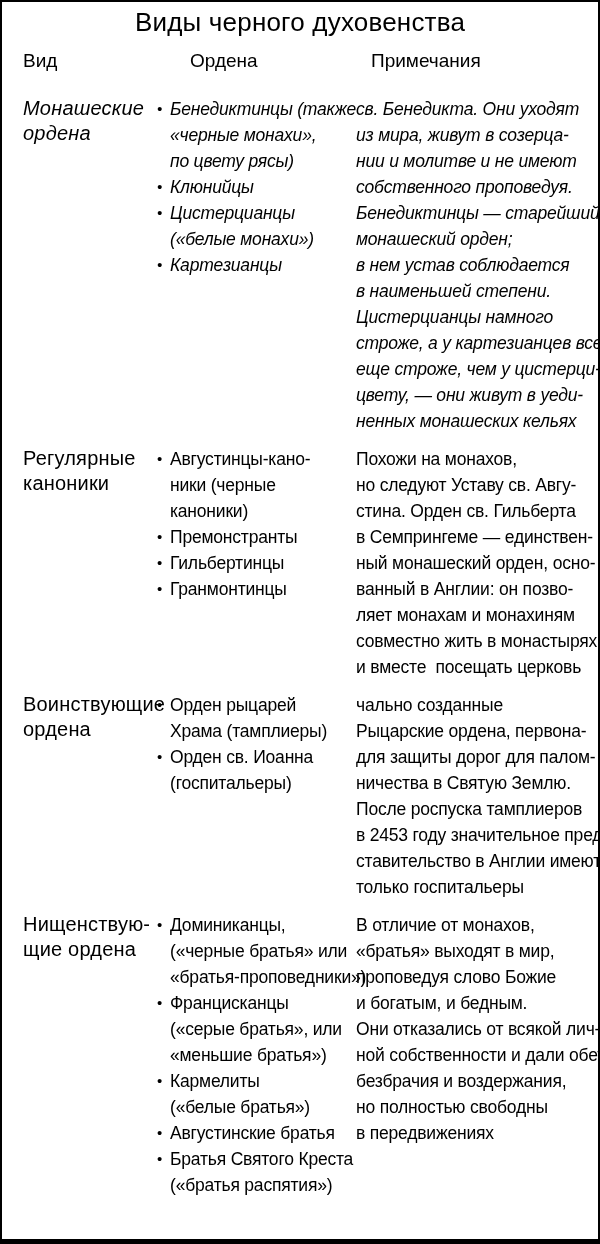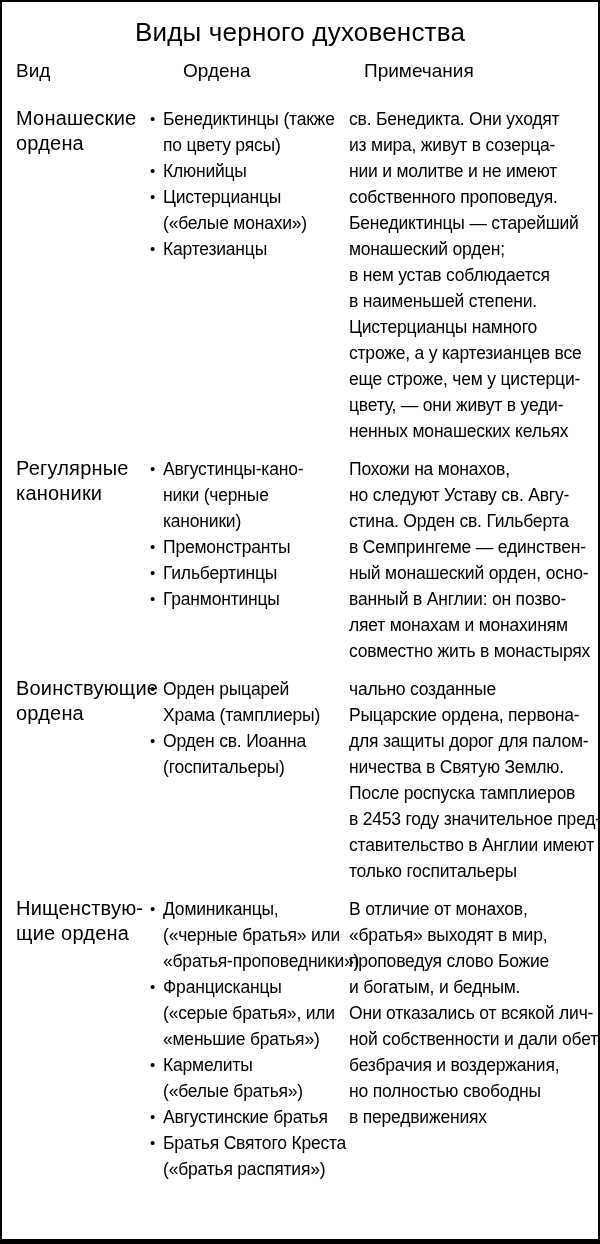"Виды черного духовенства" .title { margin-top: 13px -> 3px }
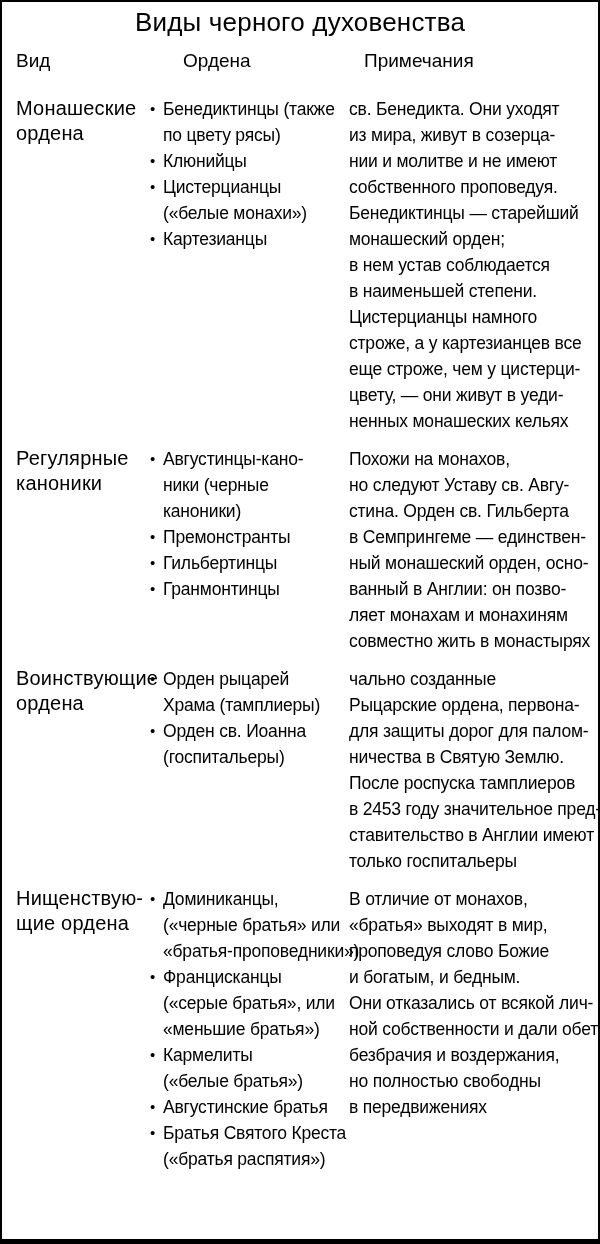"Вид" .grid3 { padding-left: 14px -> 21px }
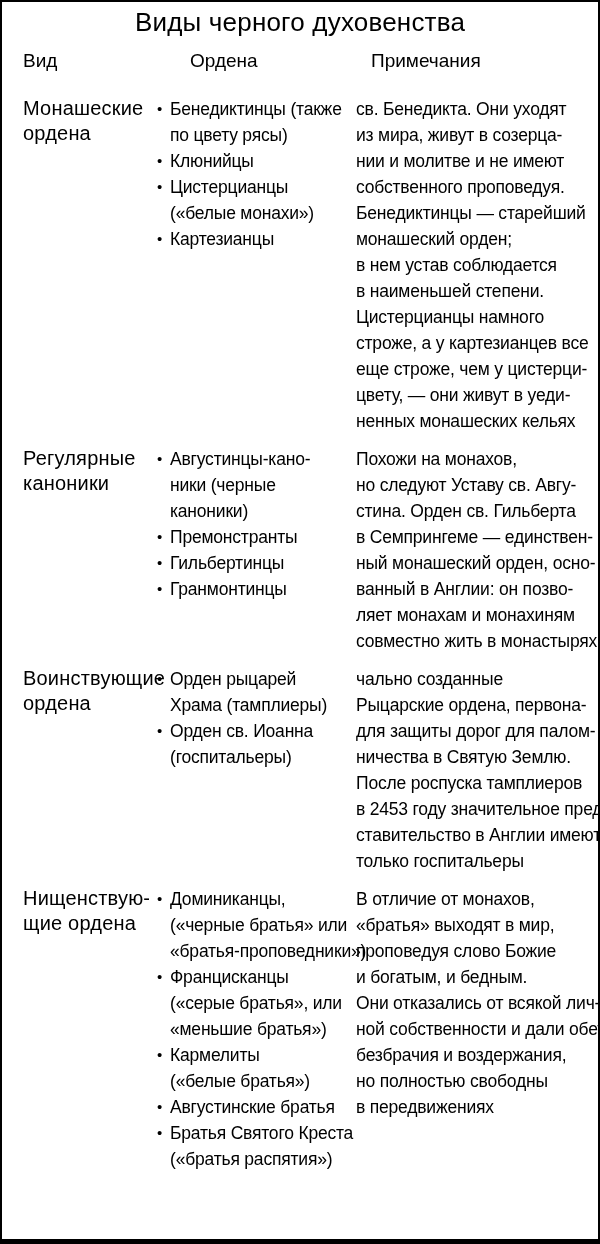"Монашеские" .row:first-child { font-style: none -> italic }
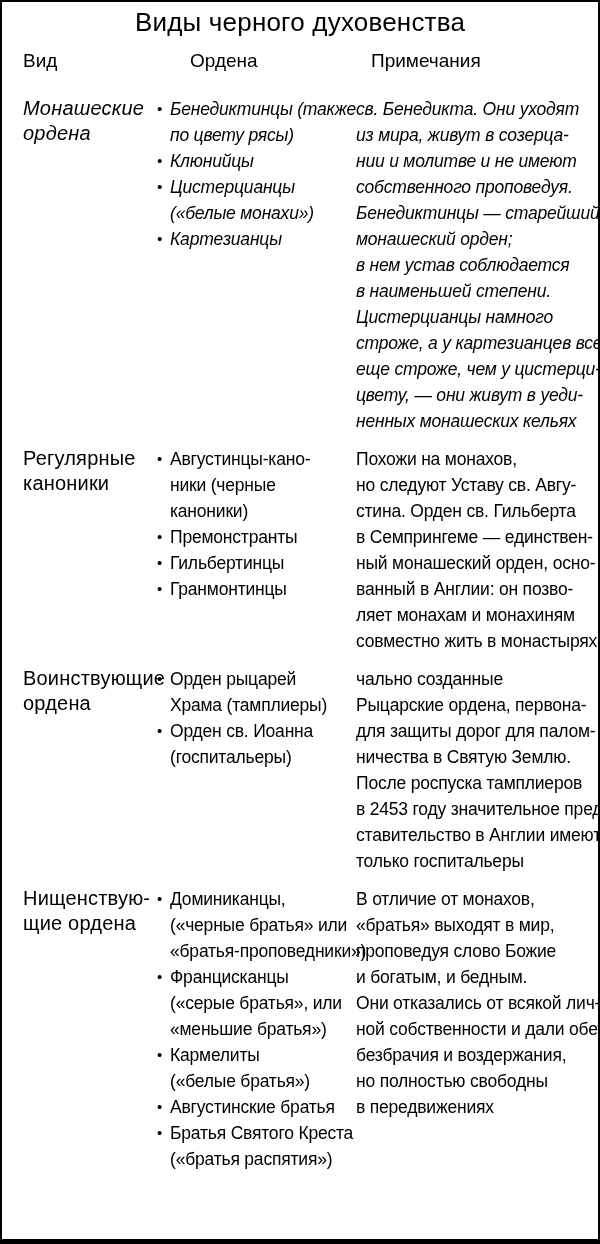"«черные монахи»," div.order-line { html: none -> <div>«черные монахи»,</div> }
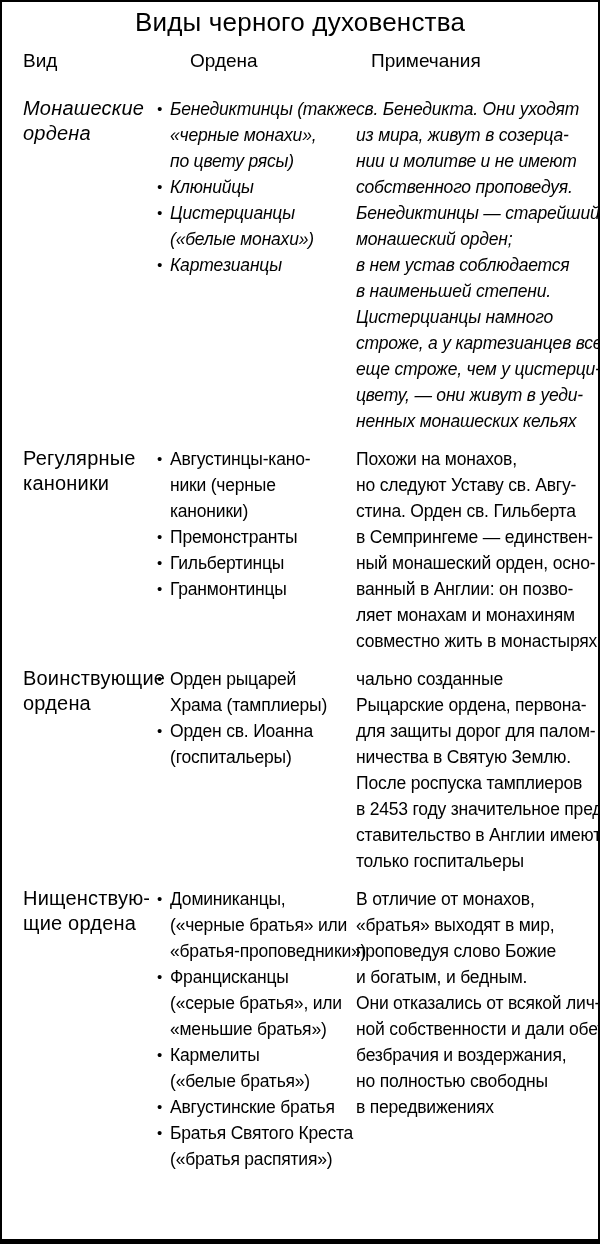"и вместе посещать церковь" div.note-line { html: none -> <div>и вместе посещать церковь</div> }
